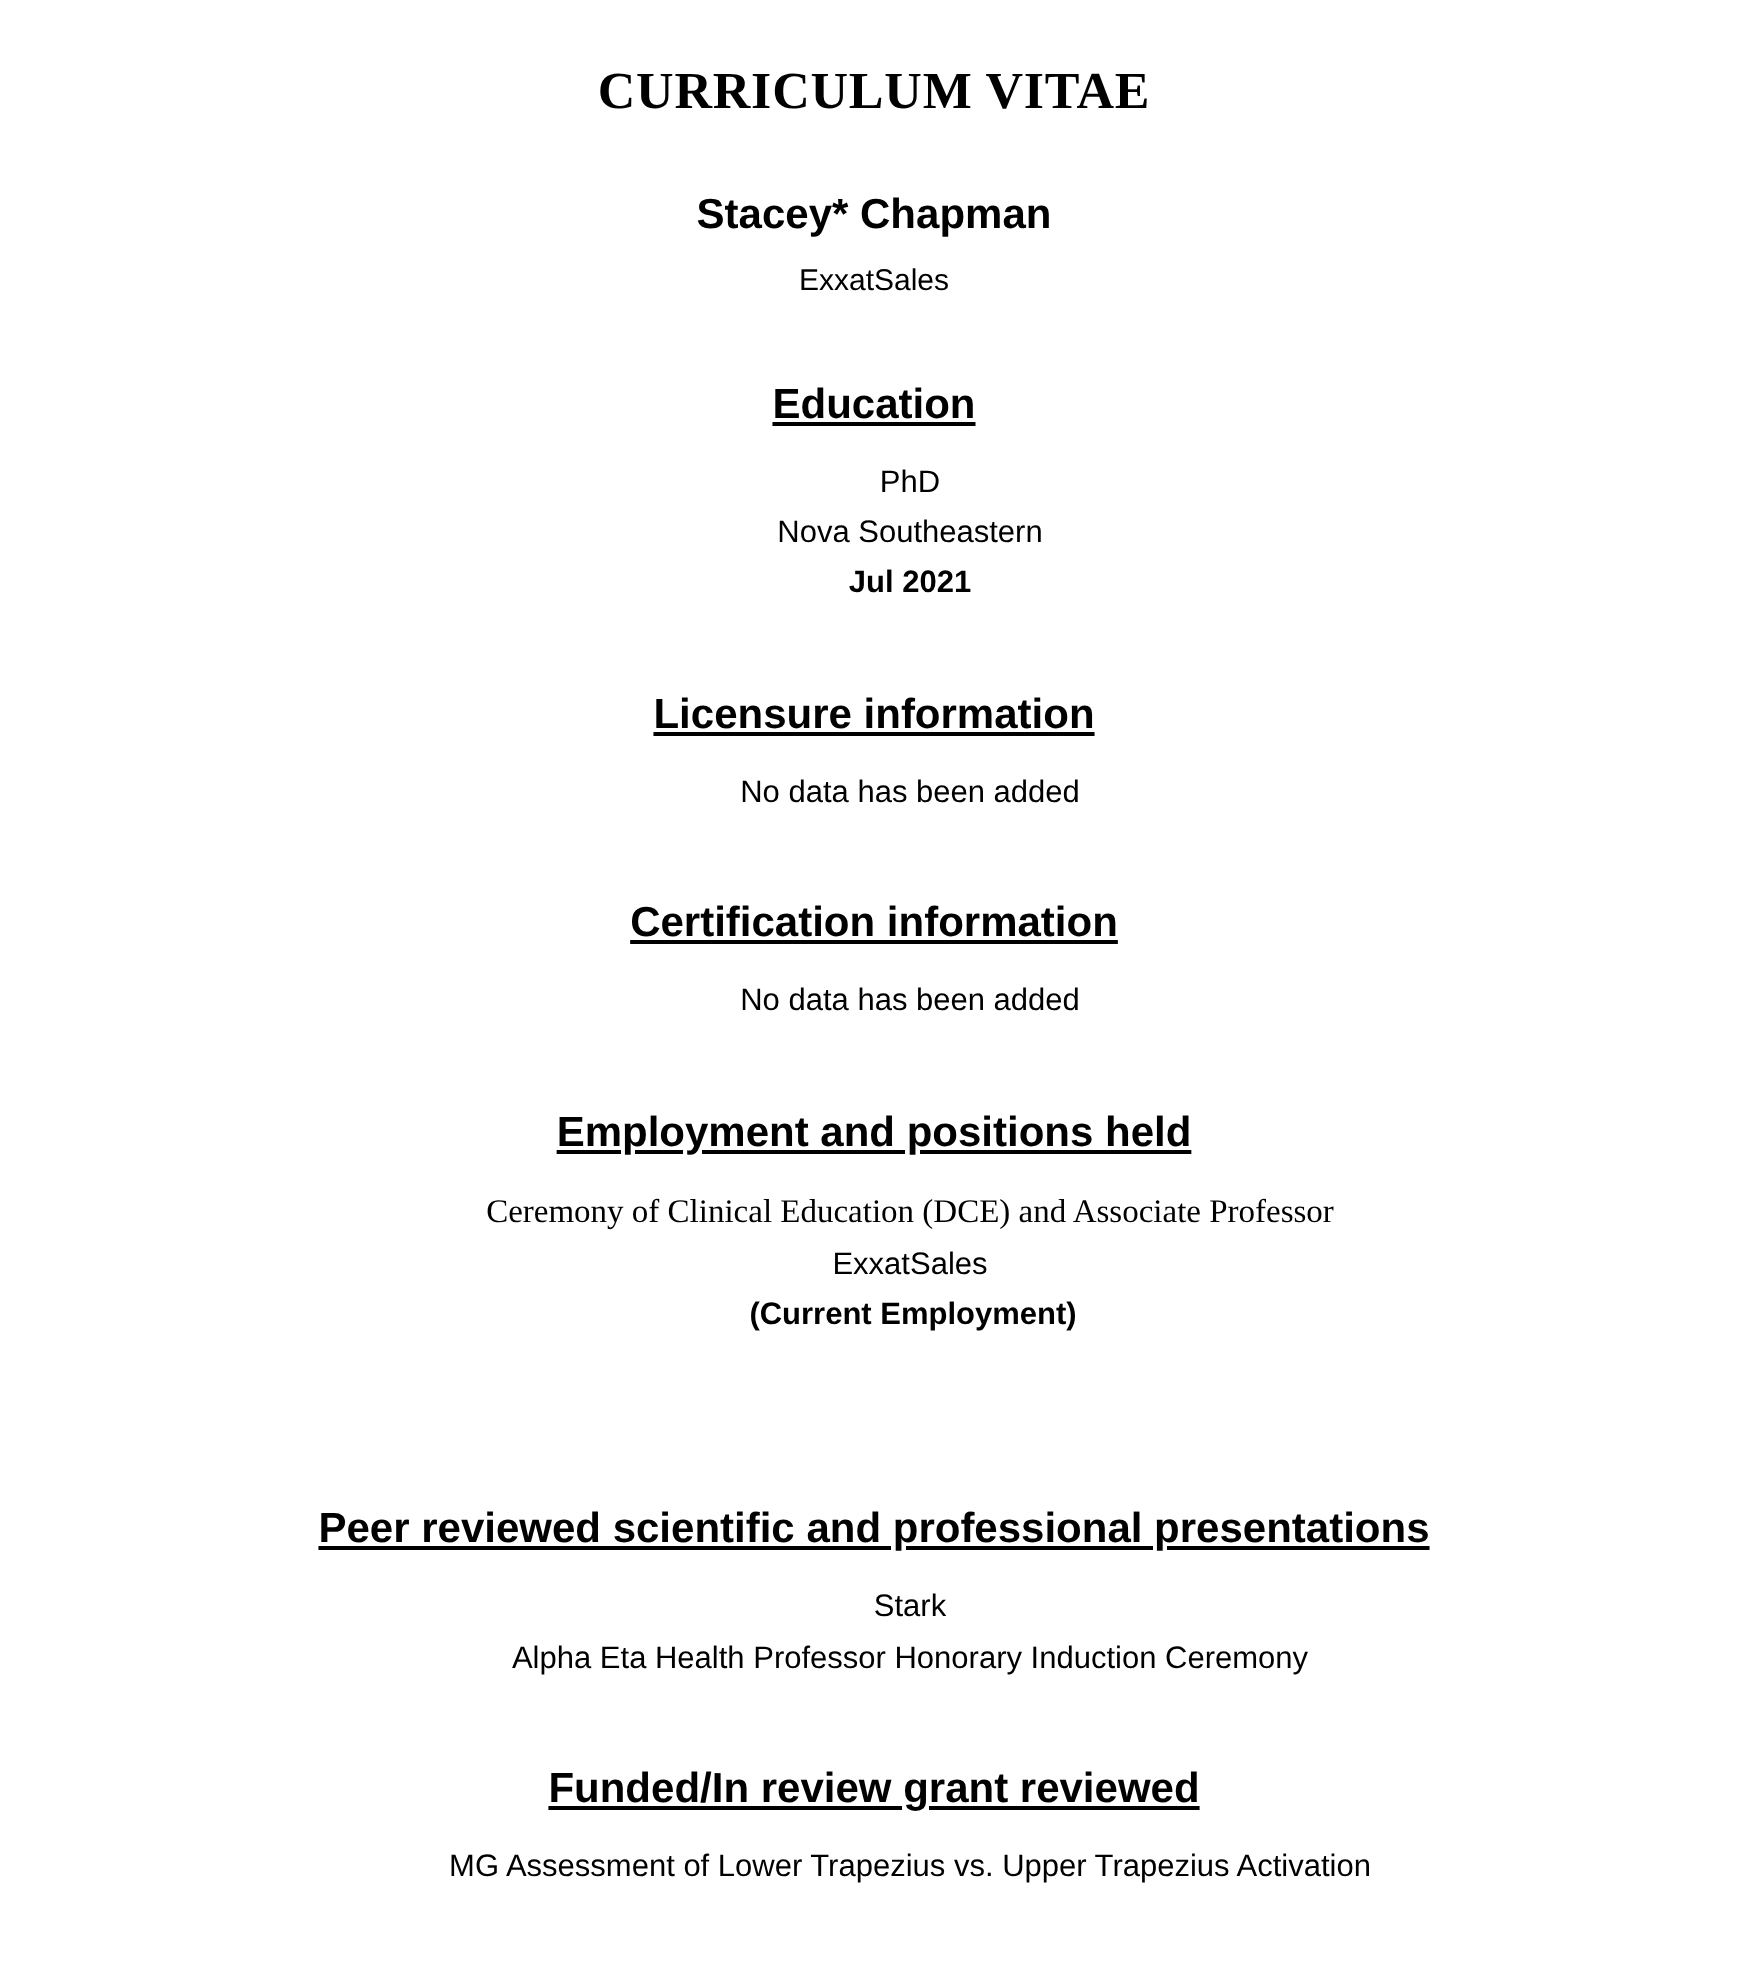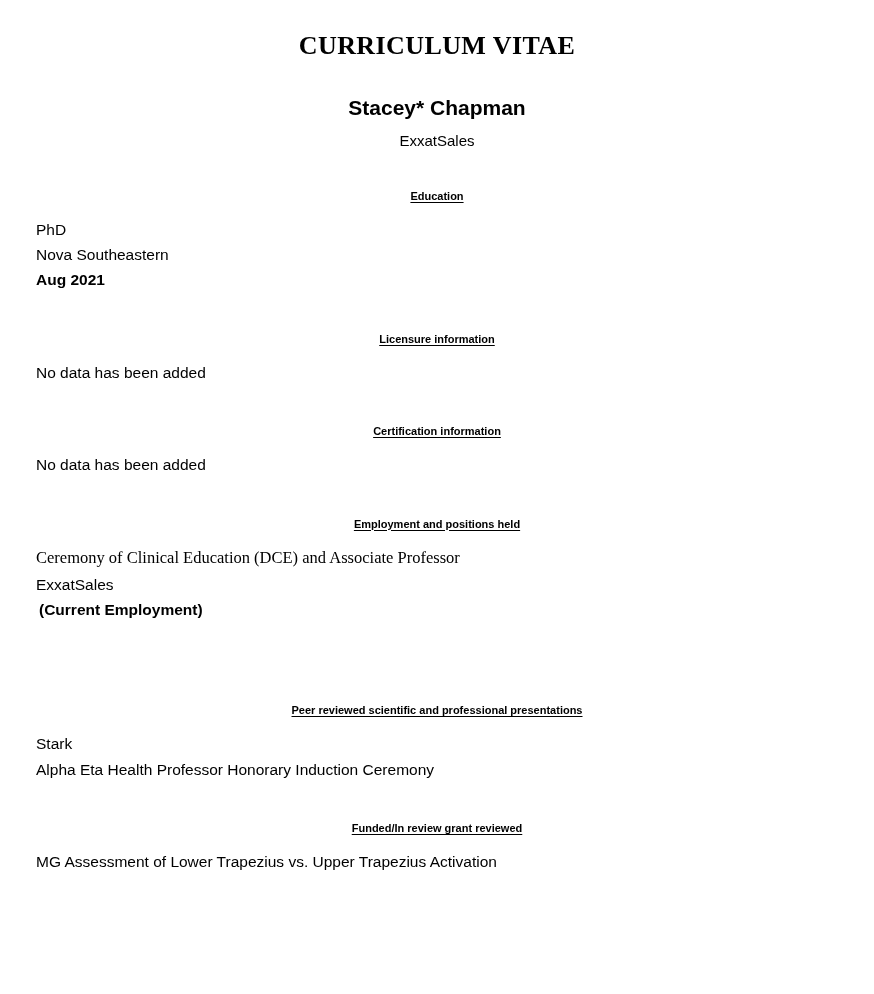"Education" .section-heading { font-size: 11px -> 21px }
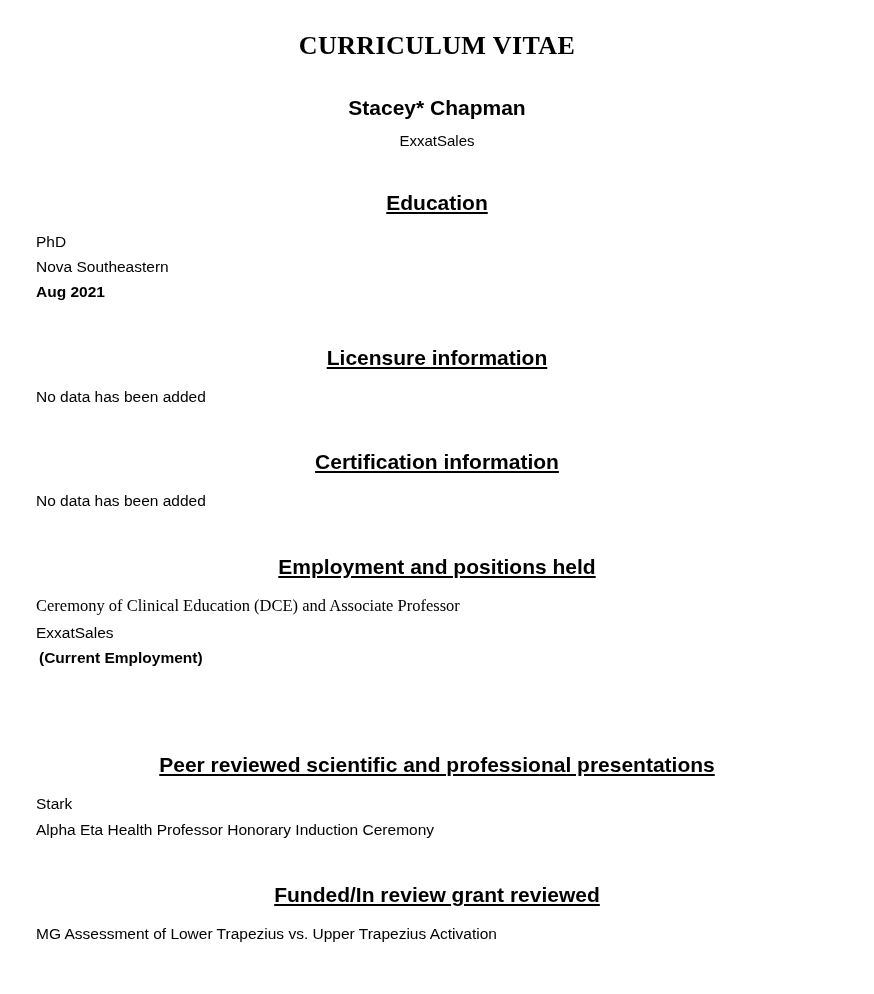"PhD" .line { text-align: none -> center }
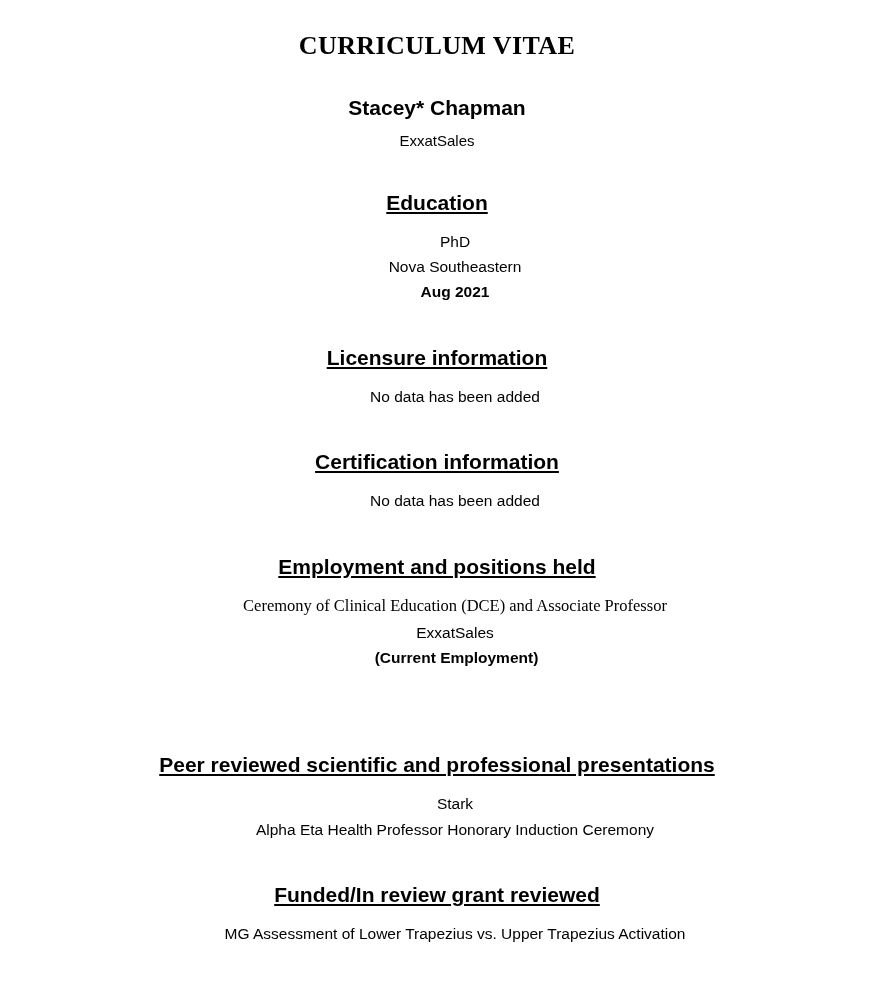"Aug 2021" div.line { text: Aug -> Jul }
